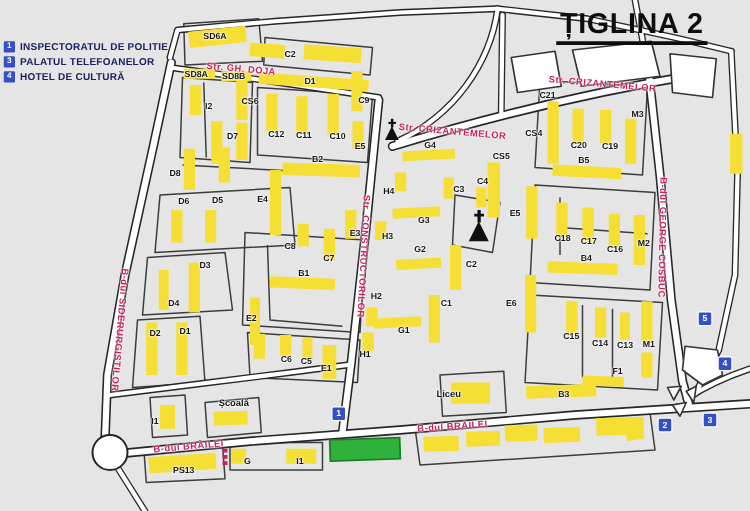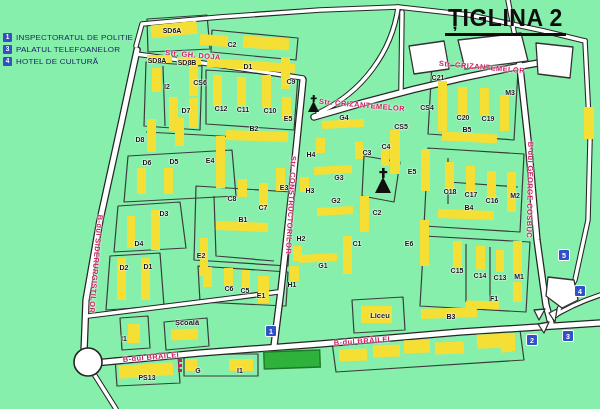"ȚIGLINA 2" .stage { background: #86efac -> #e5e5e5 }
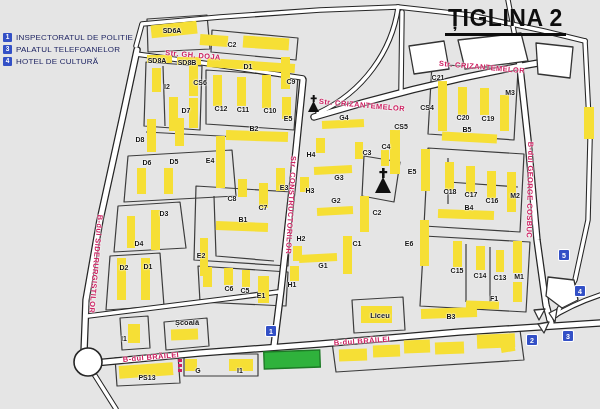"INSPECTORATUL DE POLITIE" .lg-label { font-weight: normal -> bold }
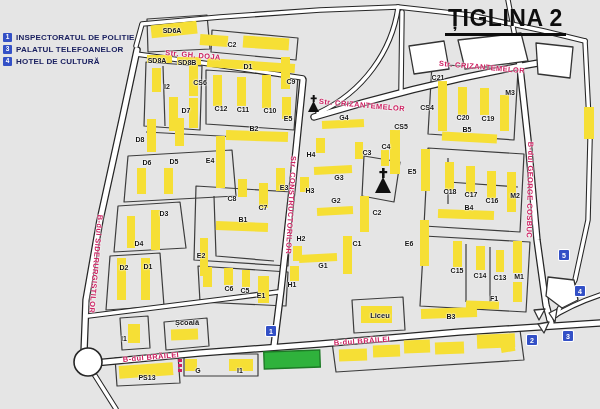"Liceu" span.blk { left: 380px -> 359px }
